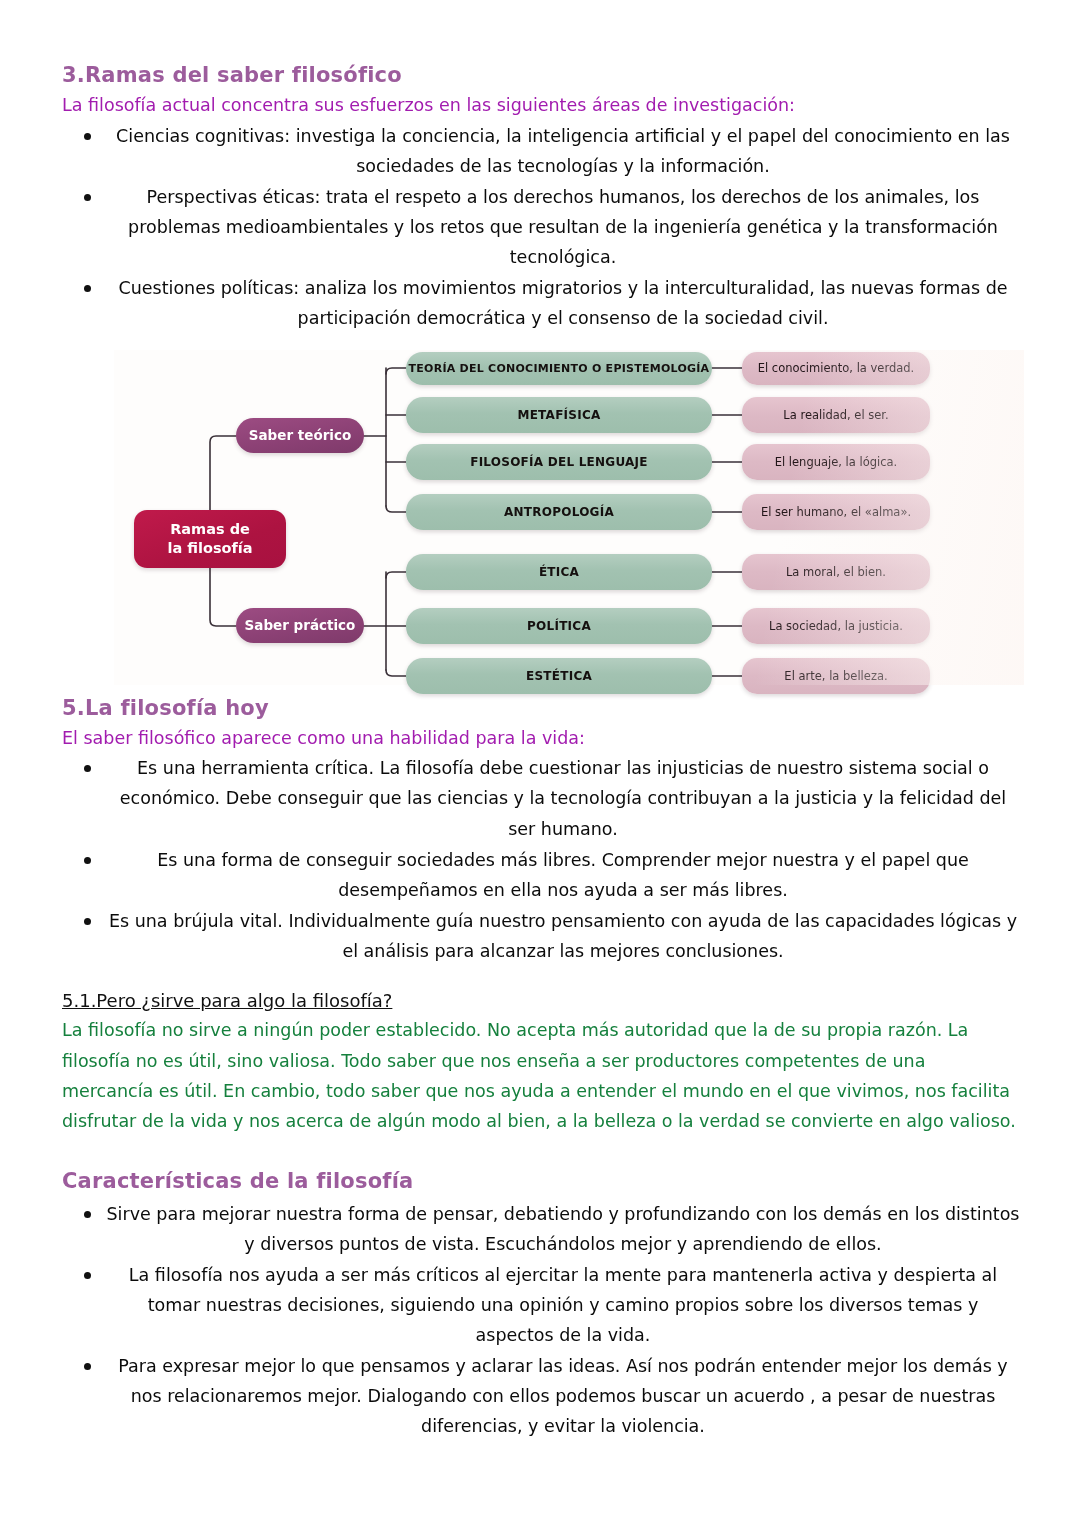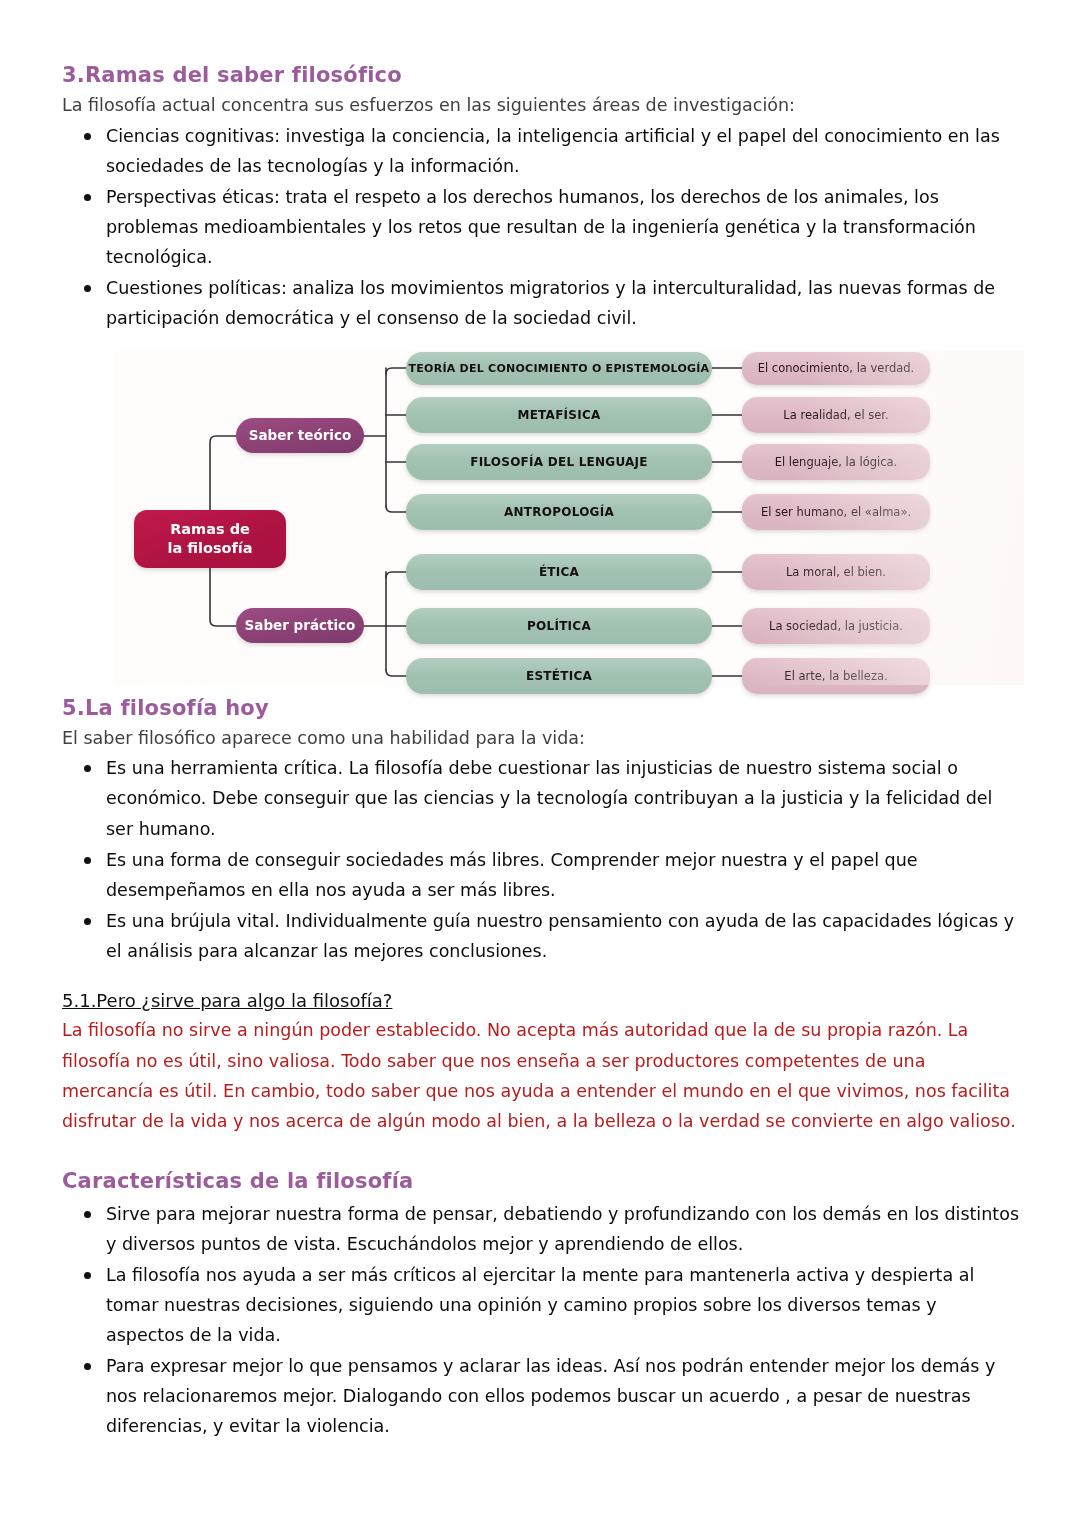"La filosofía actual concentra sus" p.body-line { color: #404040 -> #a21caf }
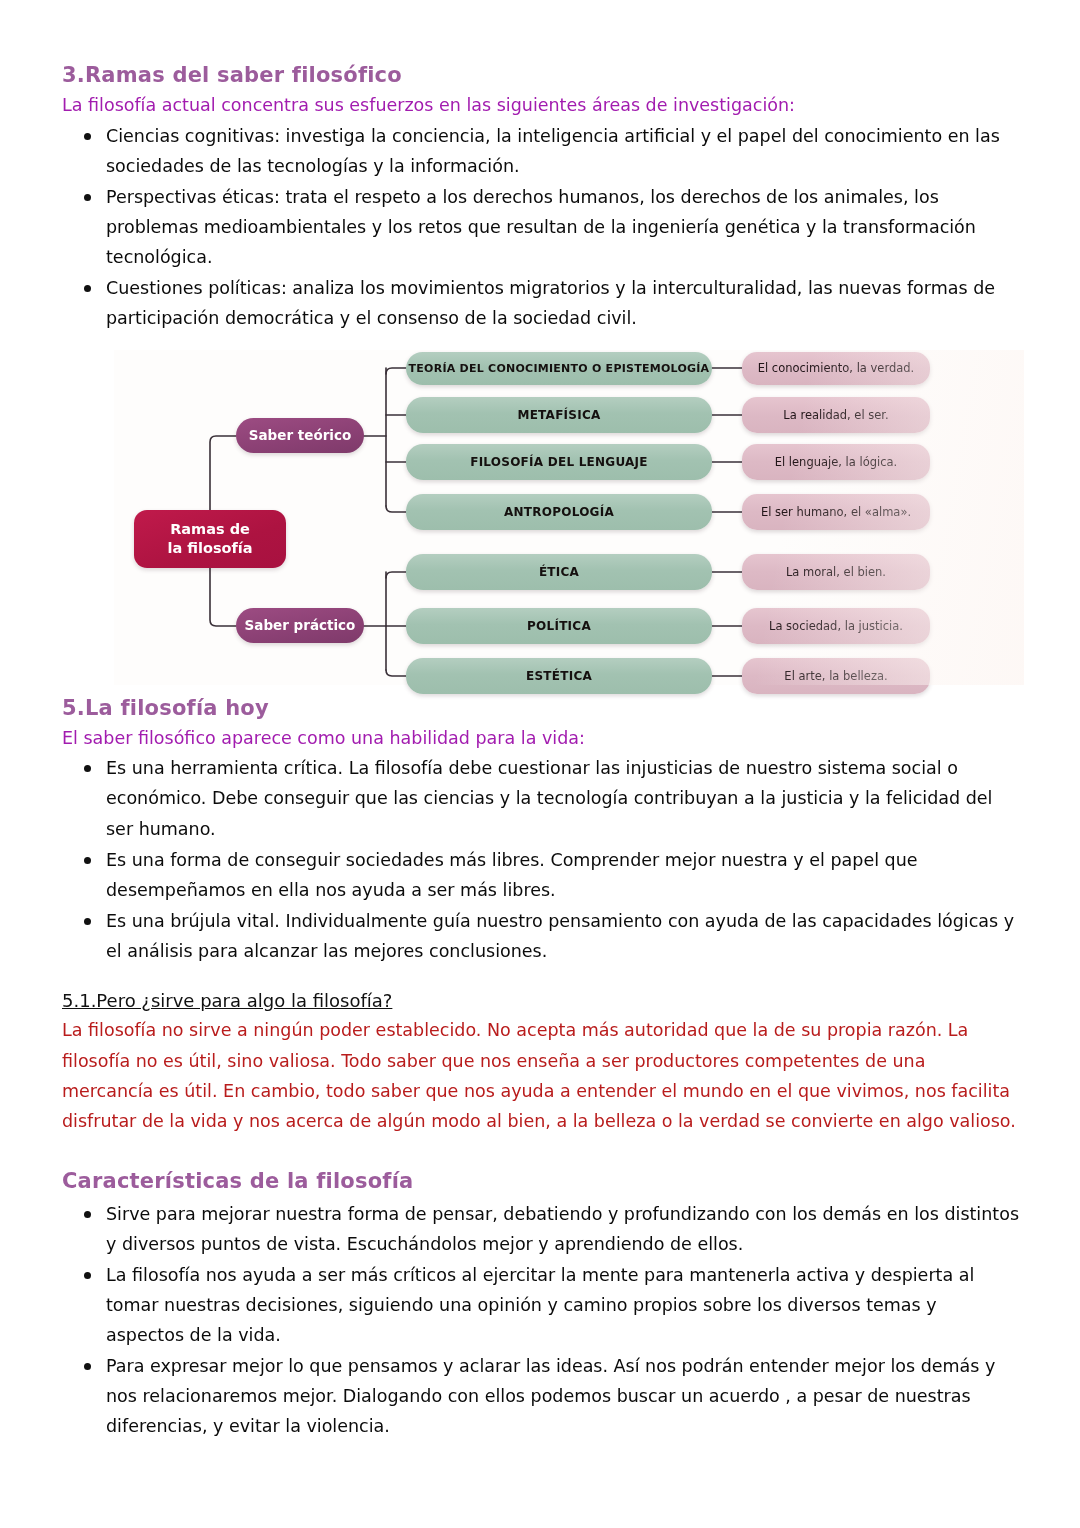"Ciencias cognitivas: investiga la" ul.bullets { text-align: none -> center }
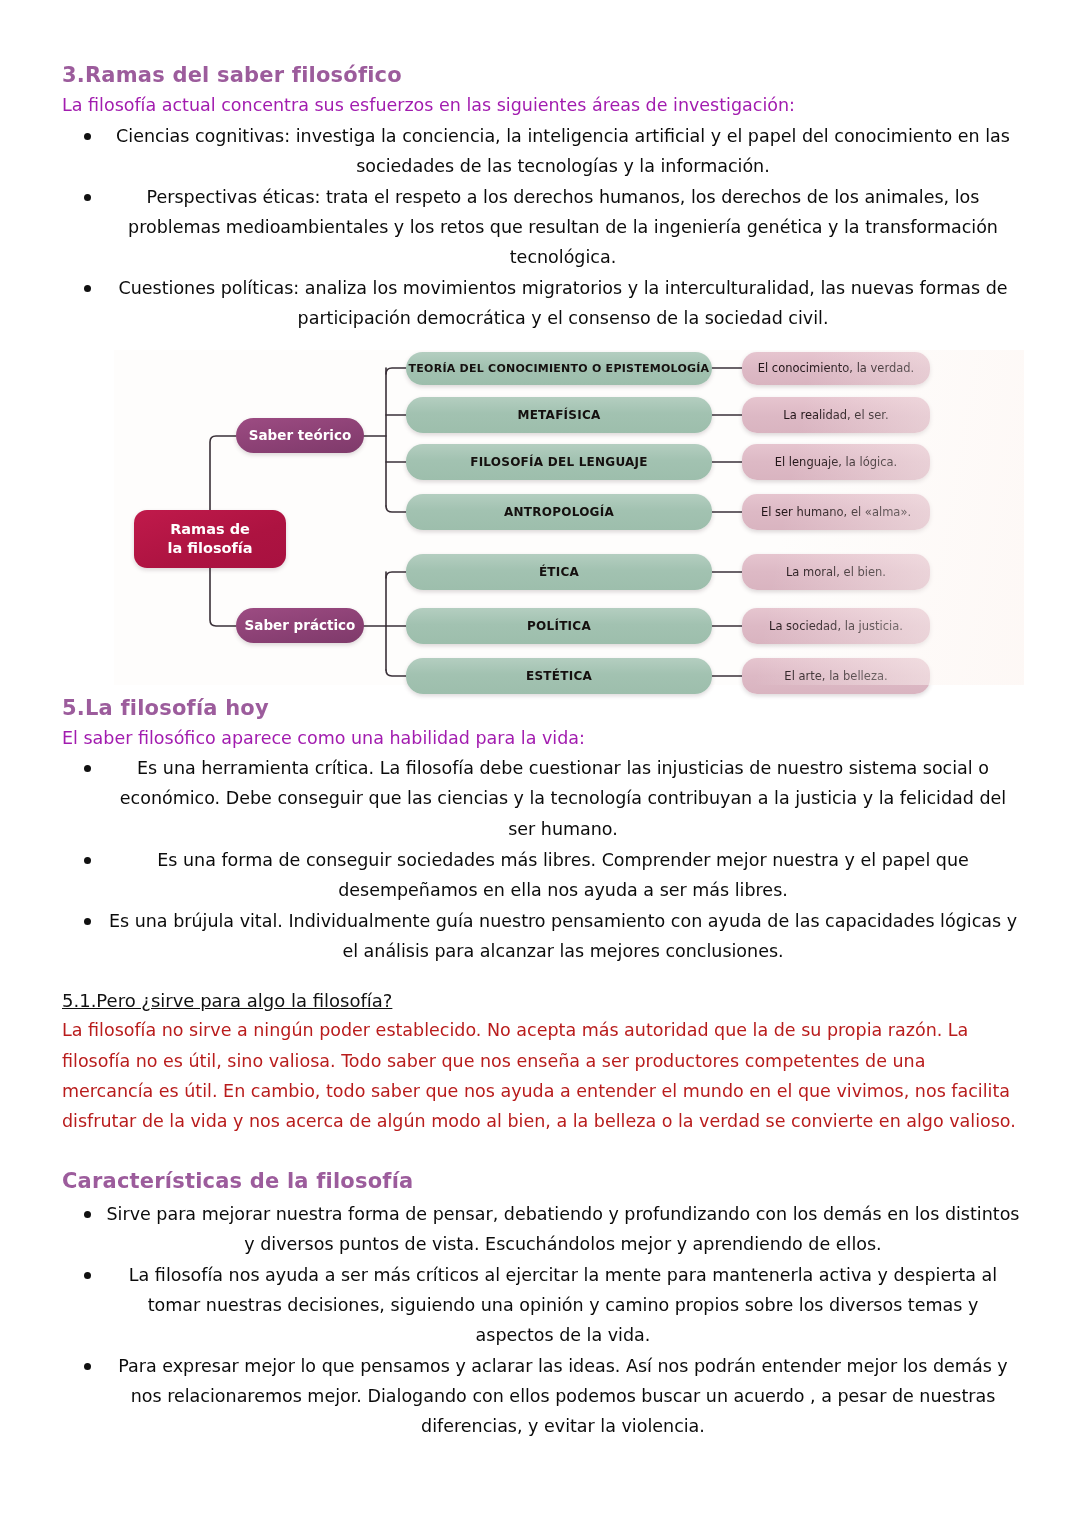"La filosofía no sirve a" p.para { color: #b91c1c -> #15803d }
